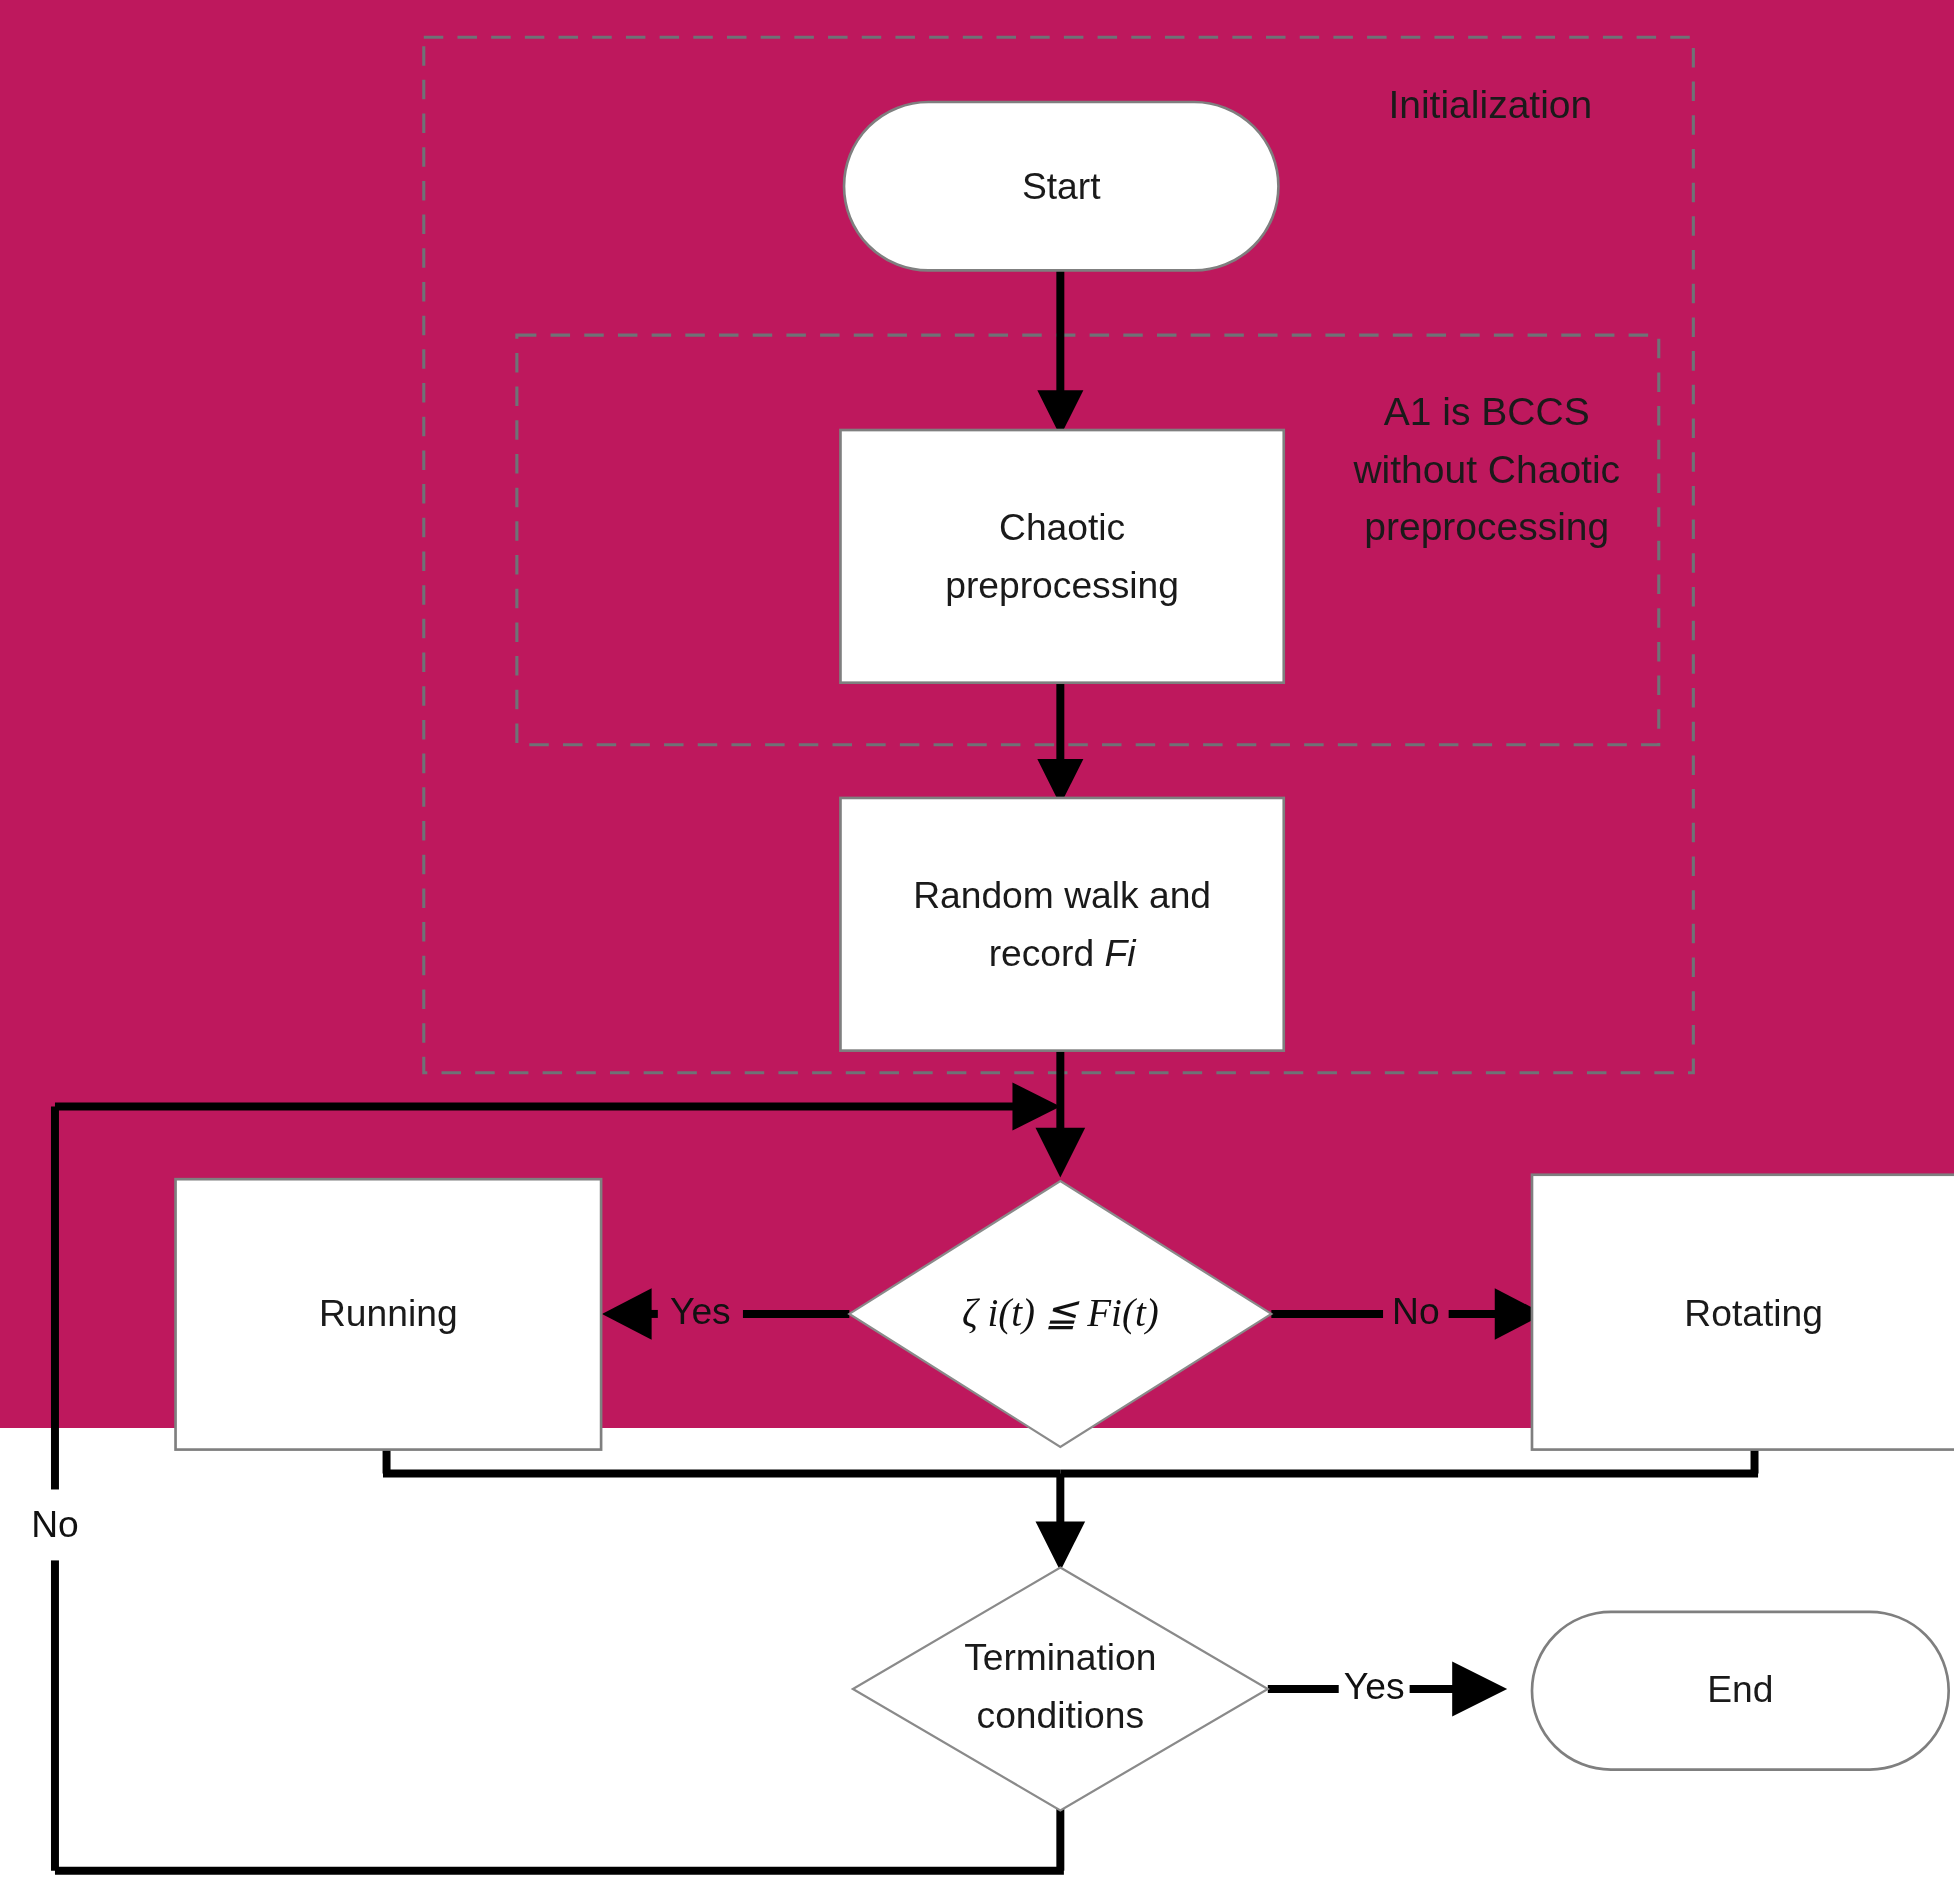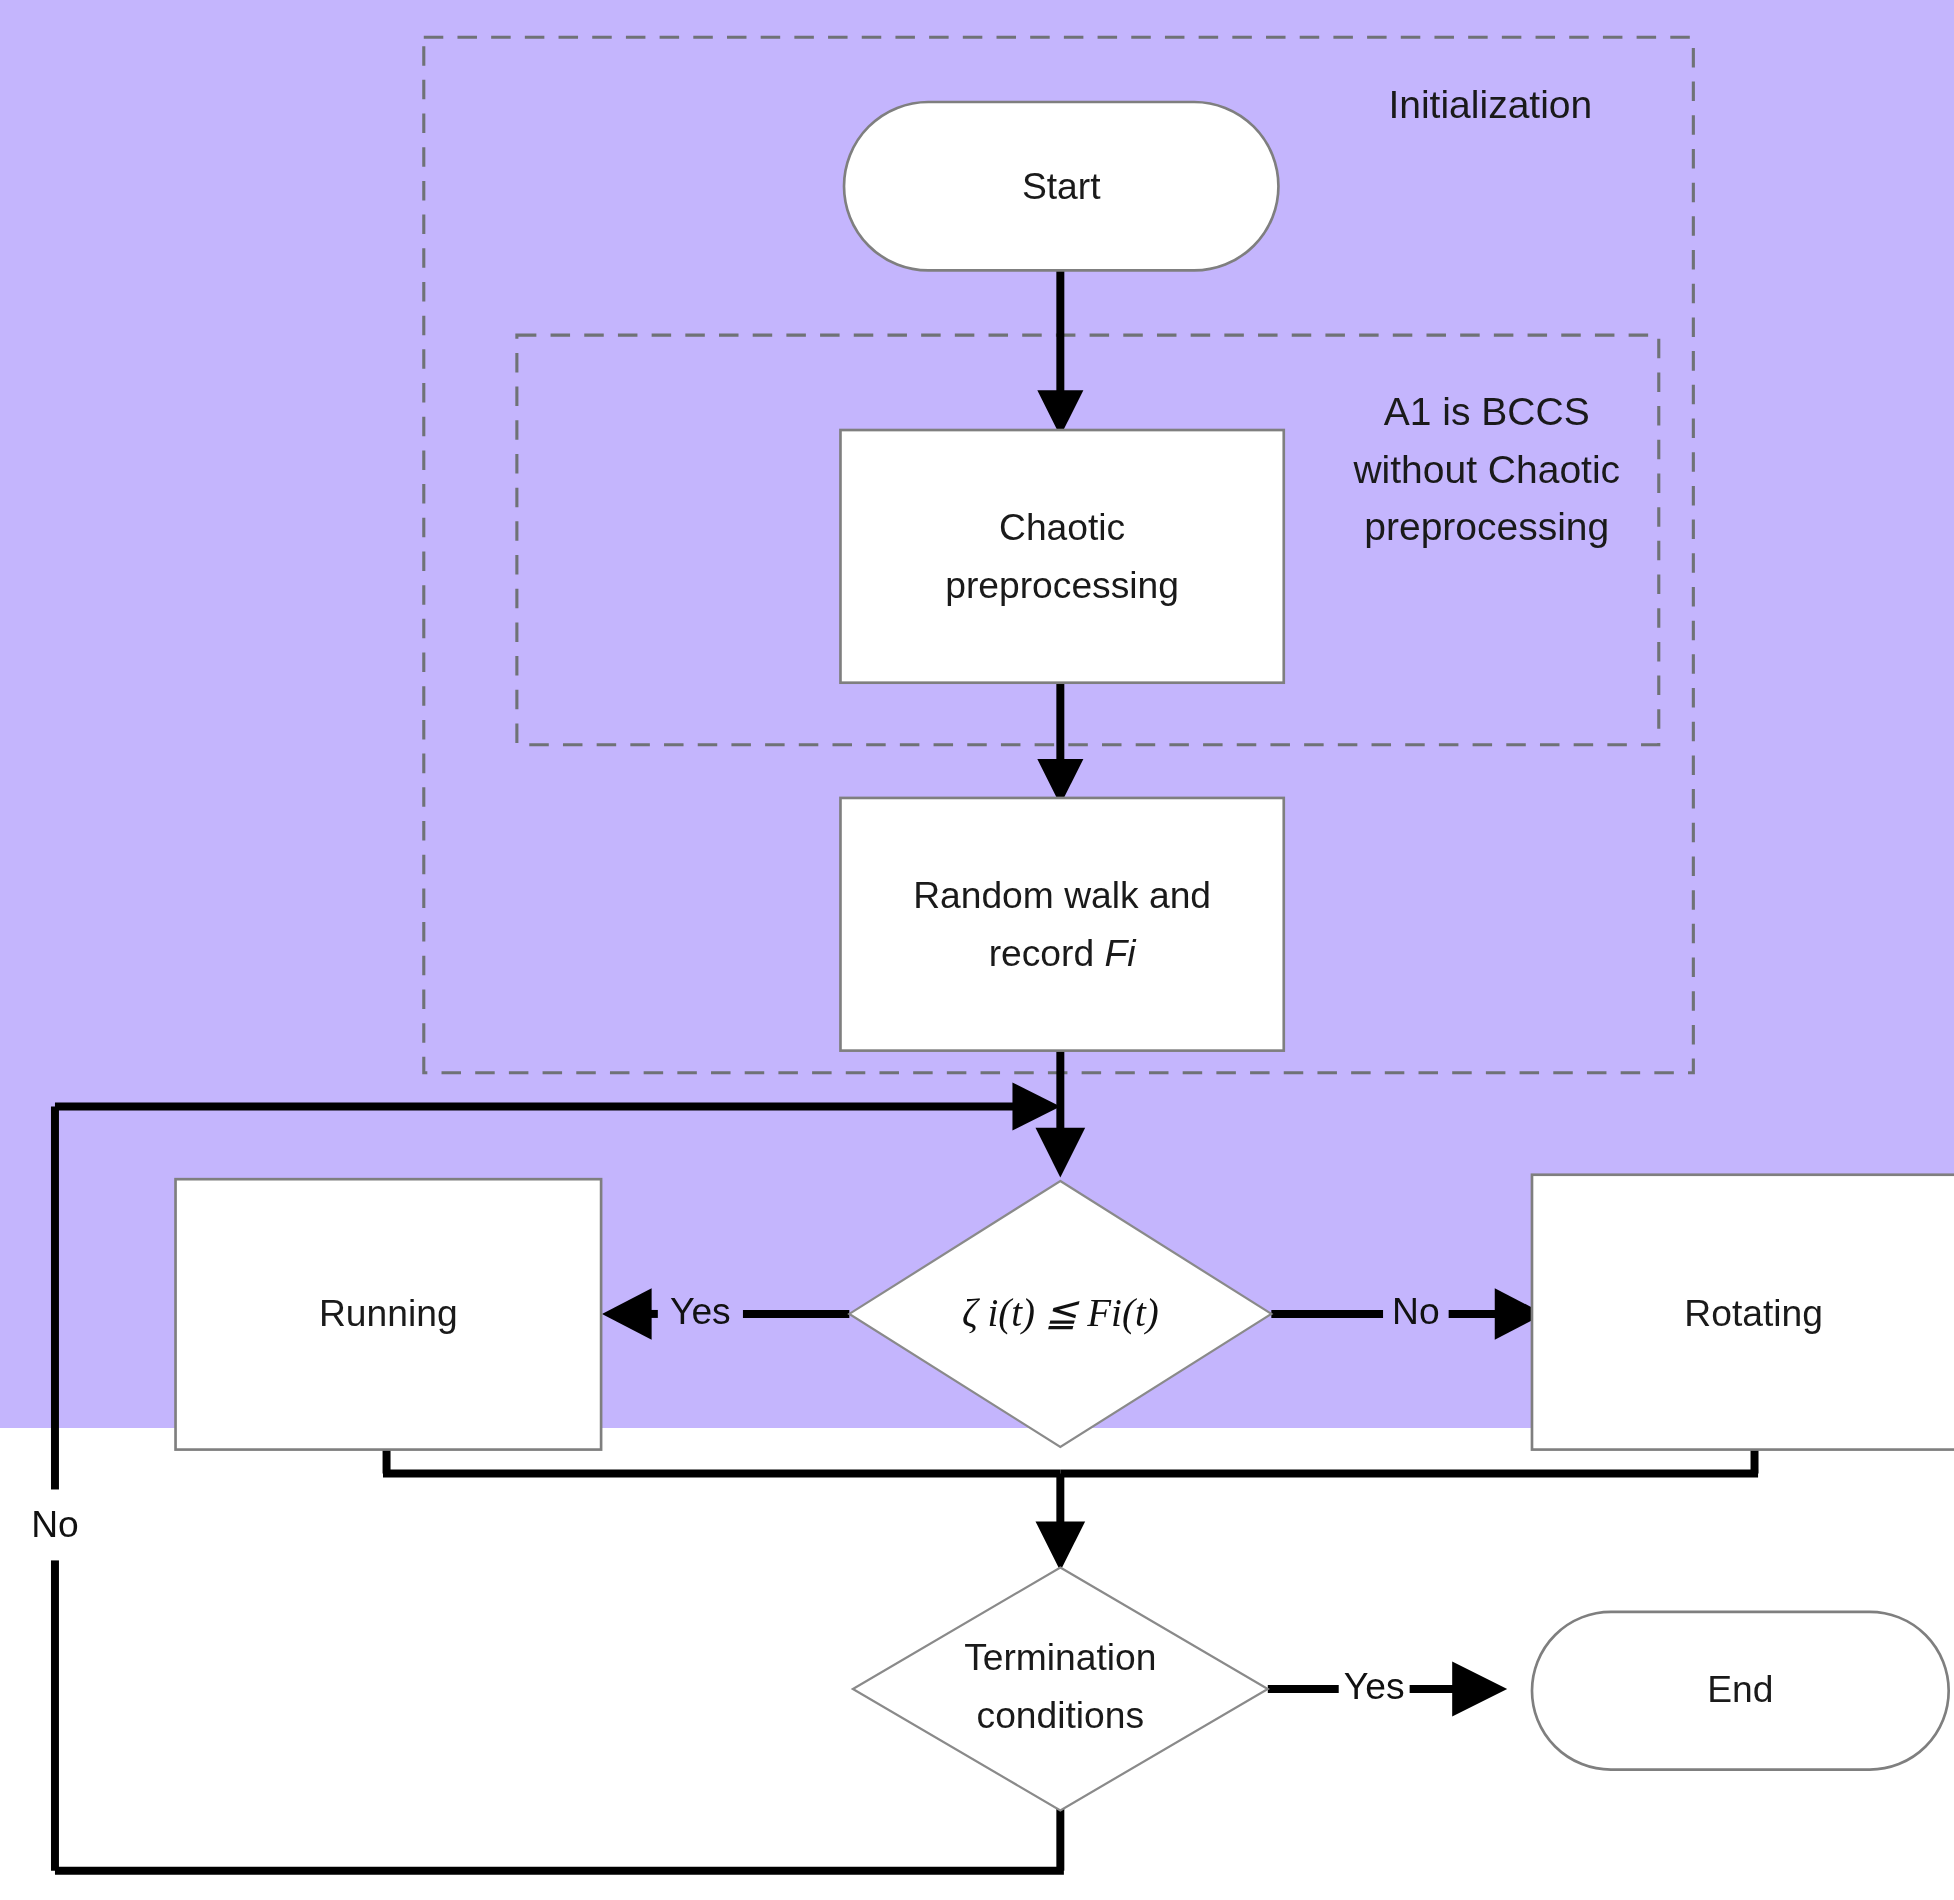"Initialization" #flowchart-root { background: #c4b5fd -> #be185d }
